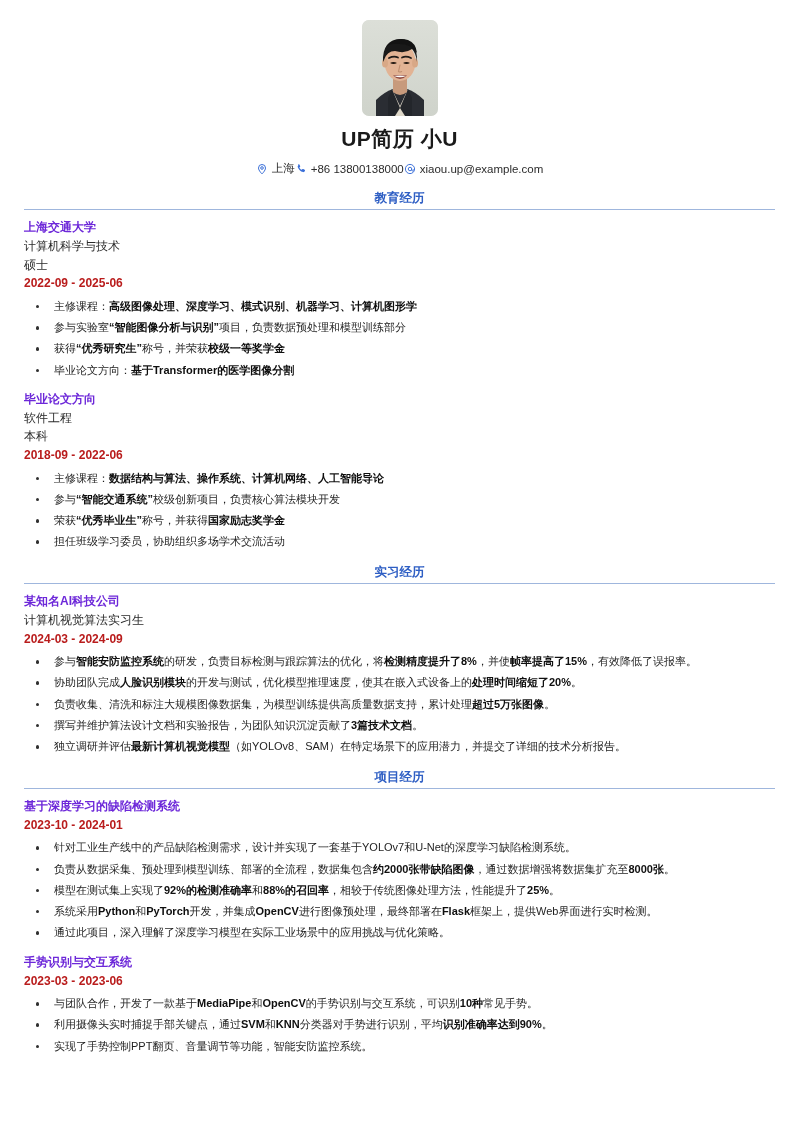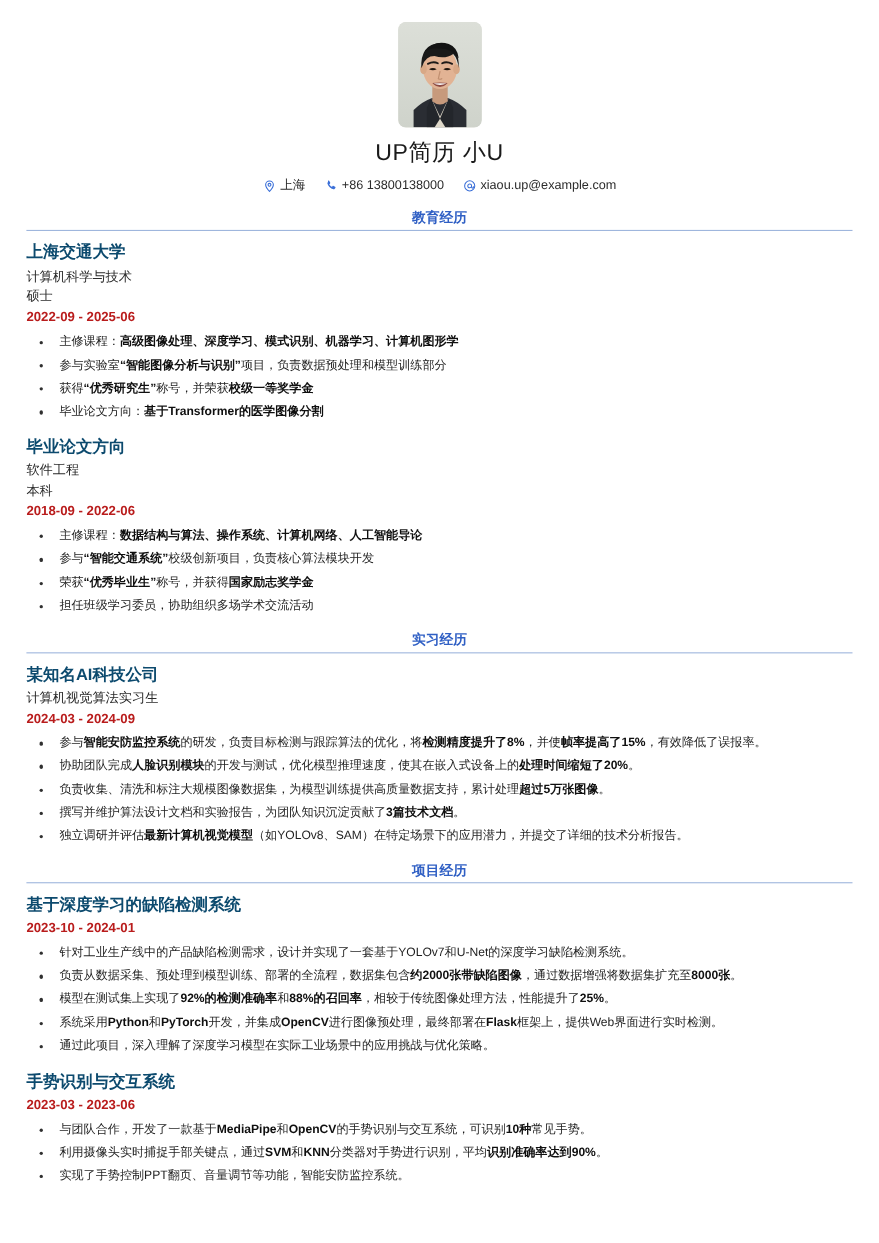"UP简历 小U" .name { font-weight: normal -> bold }
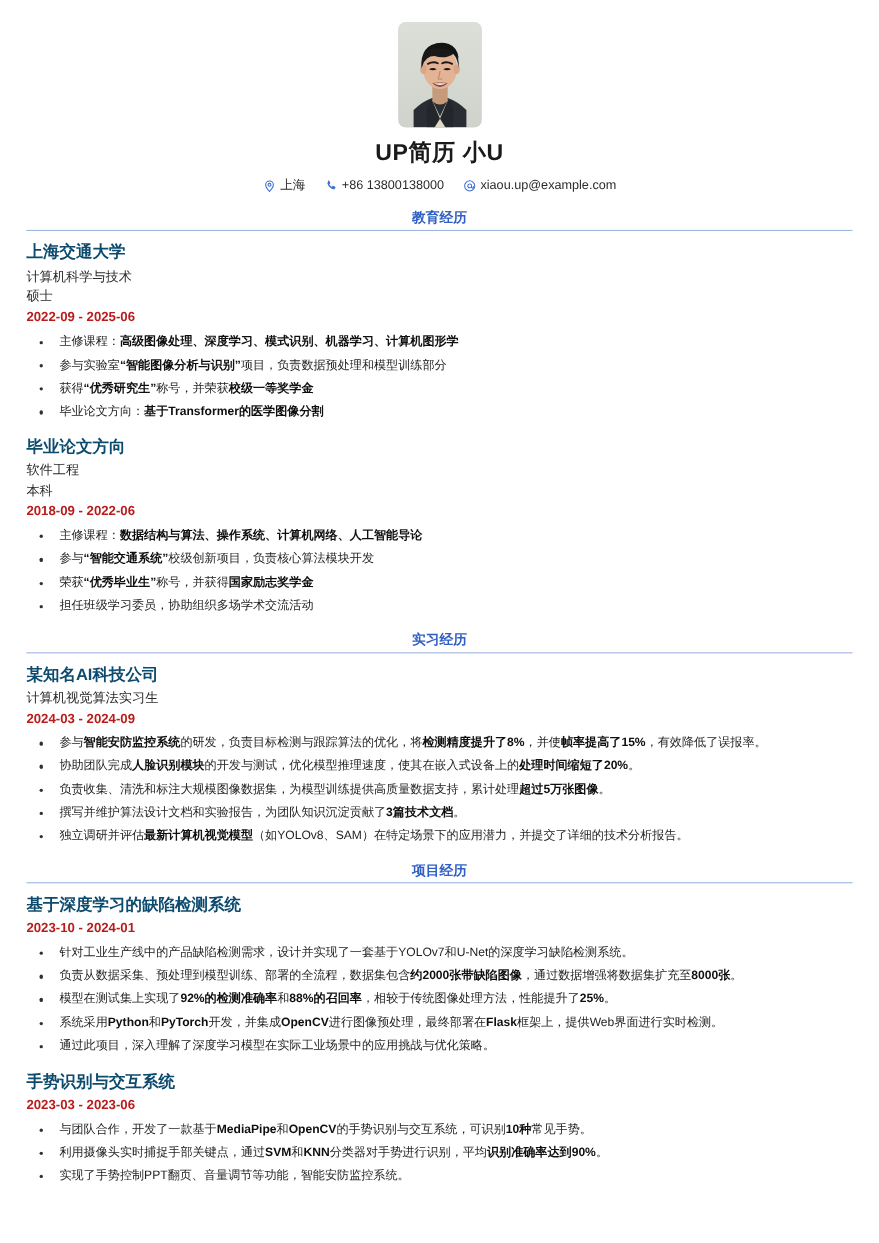"上海" .contacts { gap: 17px -> none }
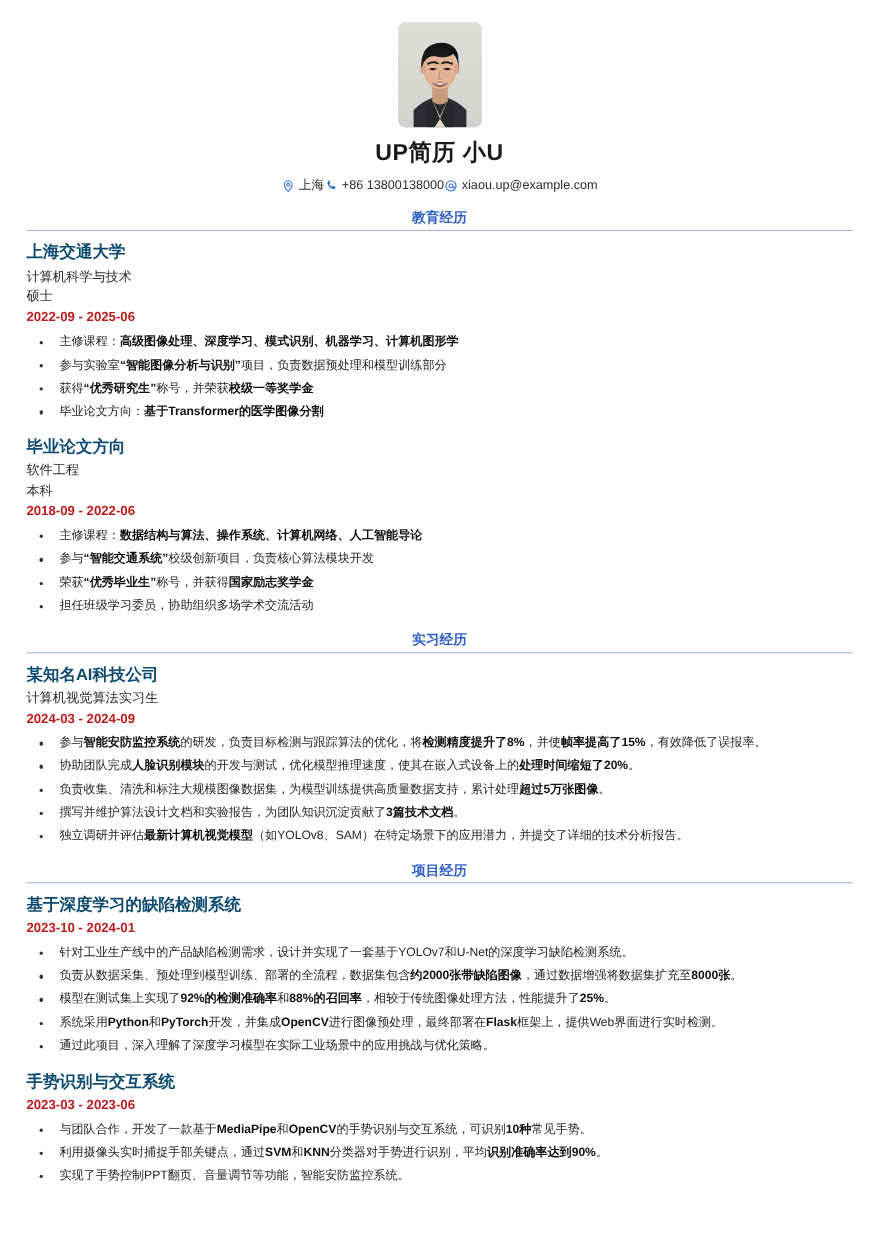"上海交通大学" .entry-title { color: #0c4a6e -> #6d28d9; font-size: 15px -> 12px }
